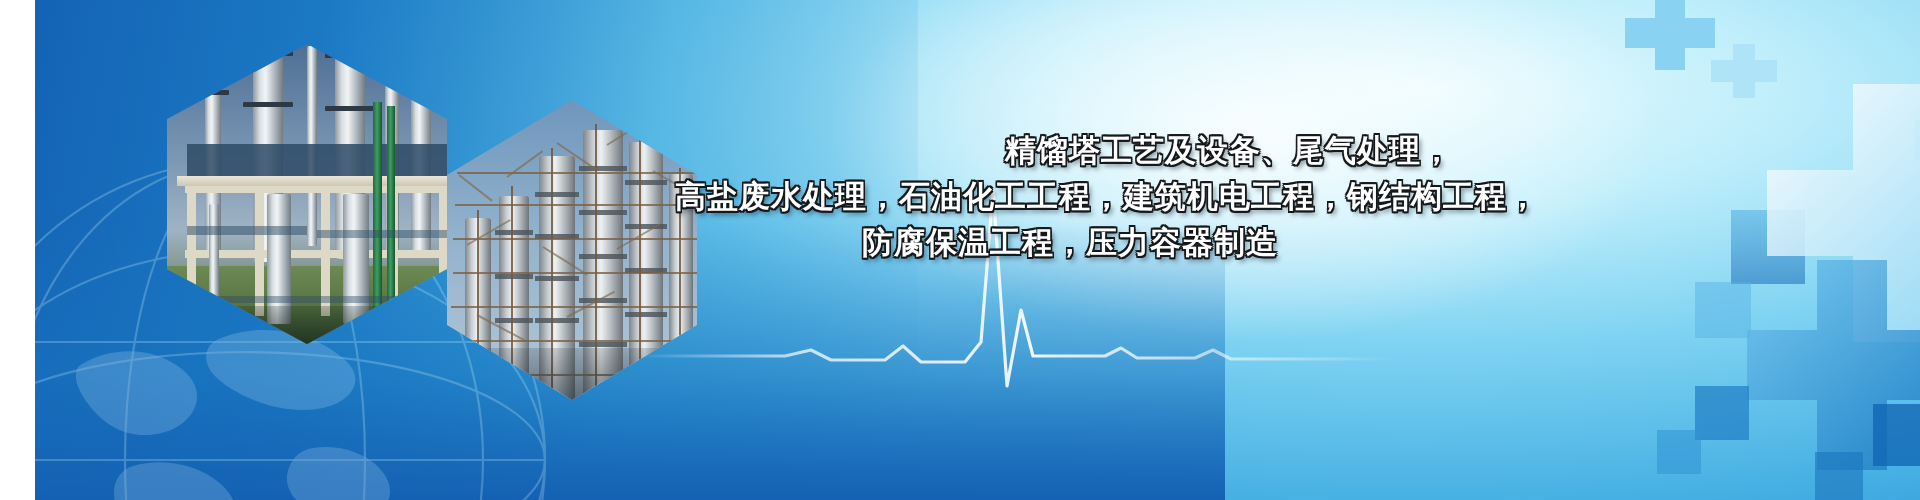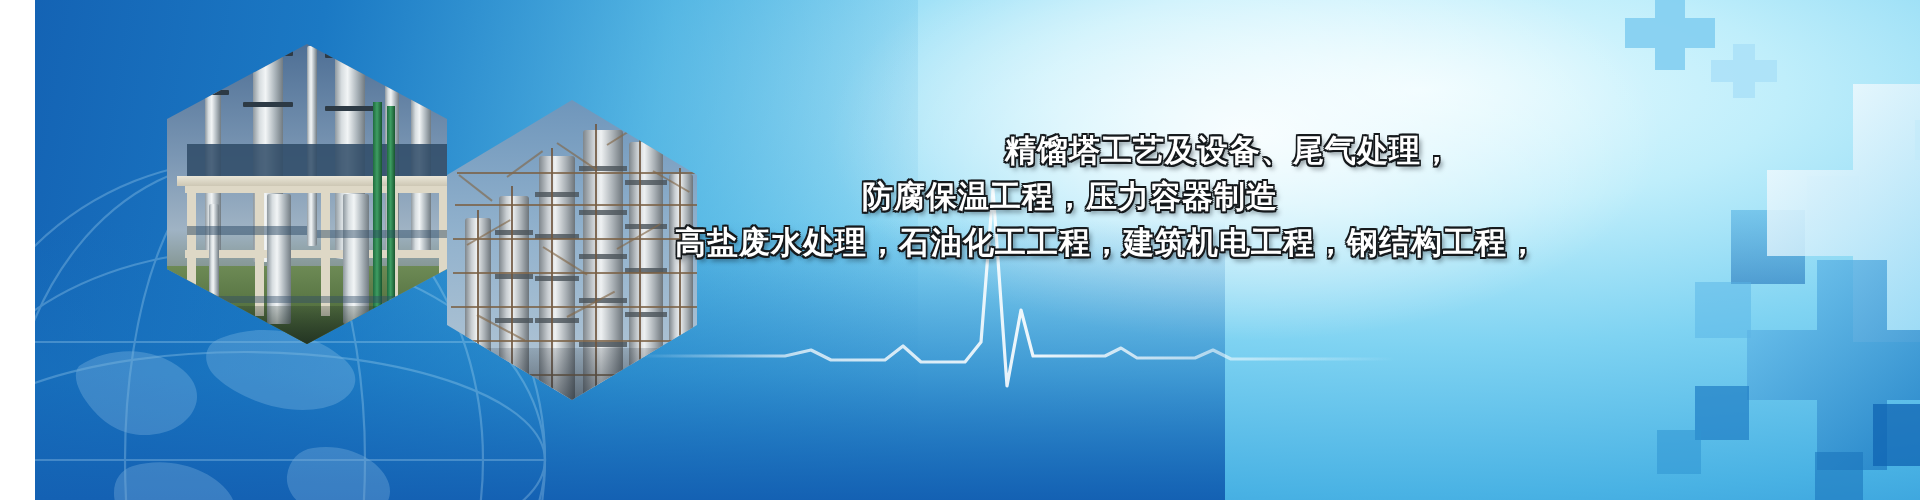"防腐保温工程，压力容器制造" span.line { order: before "高盐废水处理，石油化工工程，建筑机电工程，钢结构工程，" -> after "高盐废水处理，石油化工工程，建筑机电工程，钢结构工程，" }
